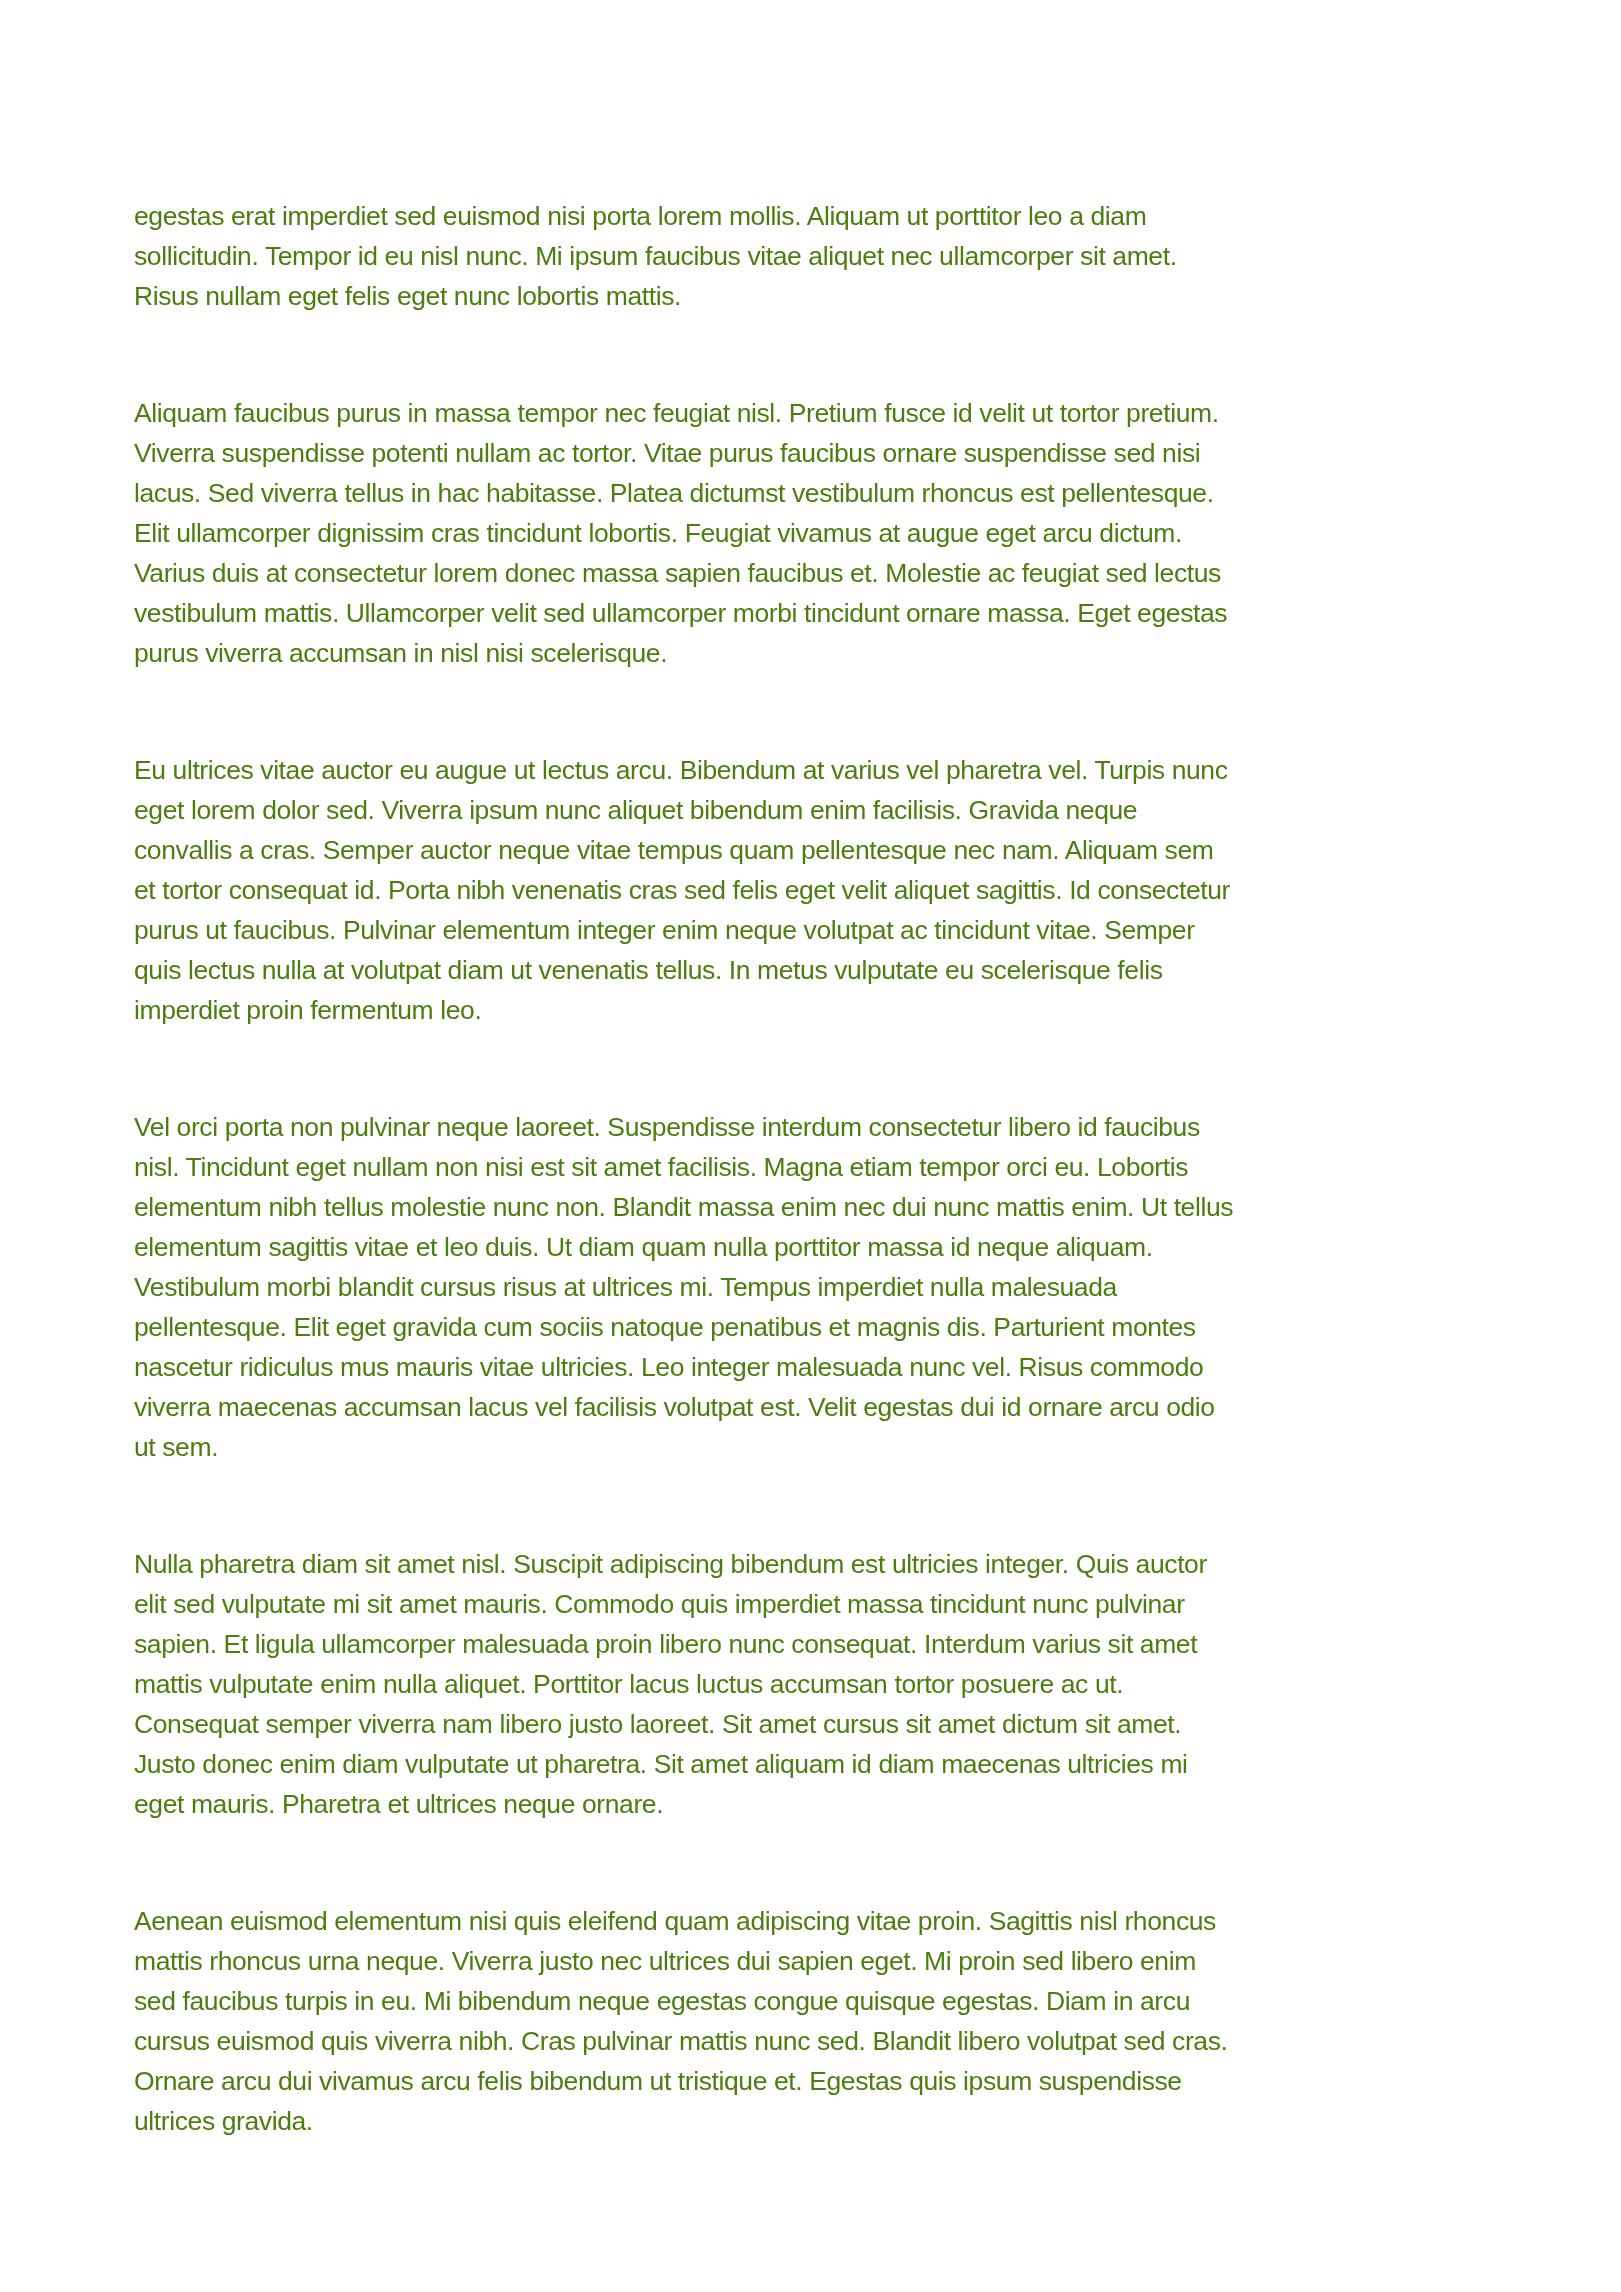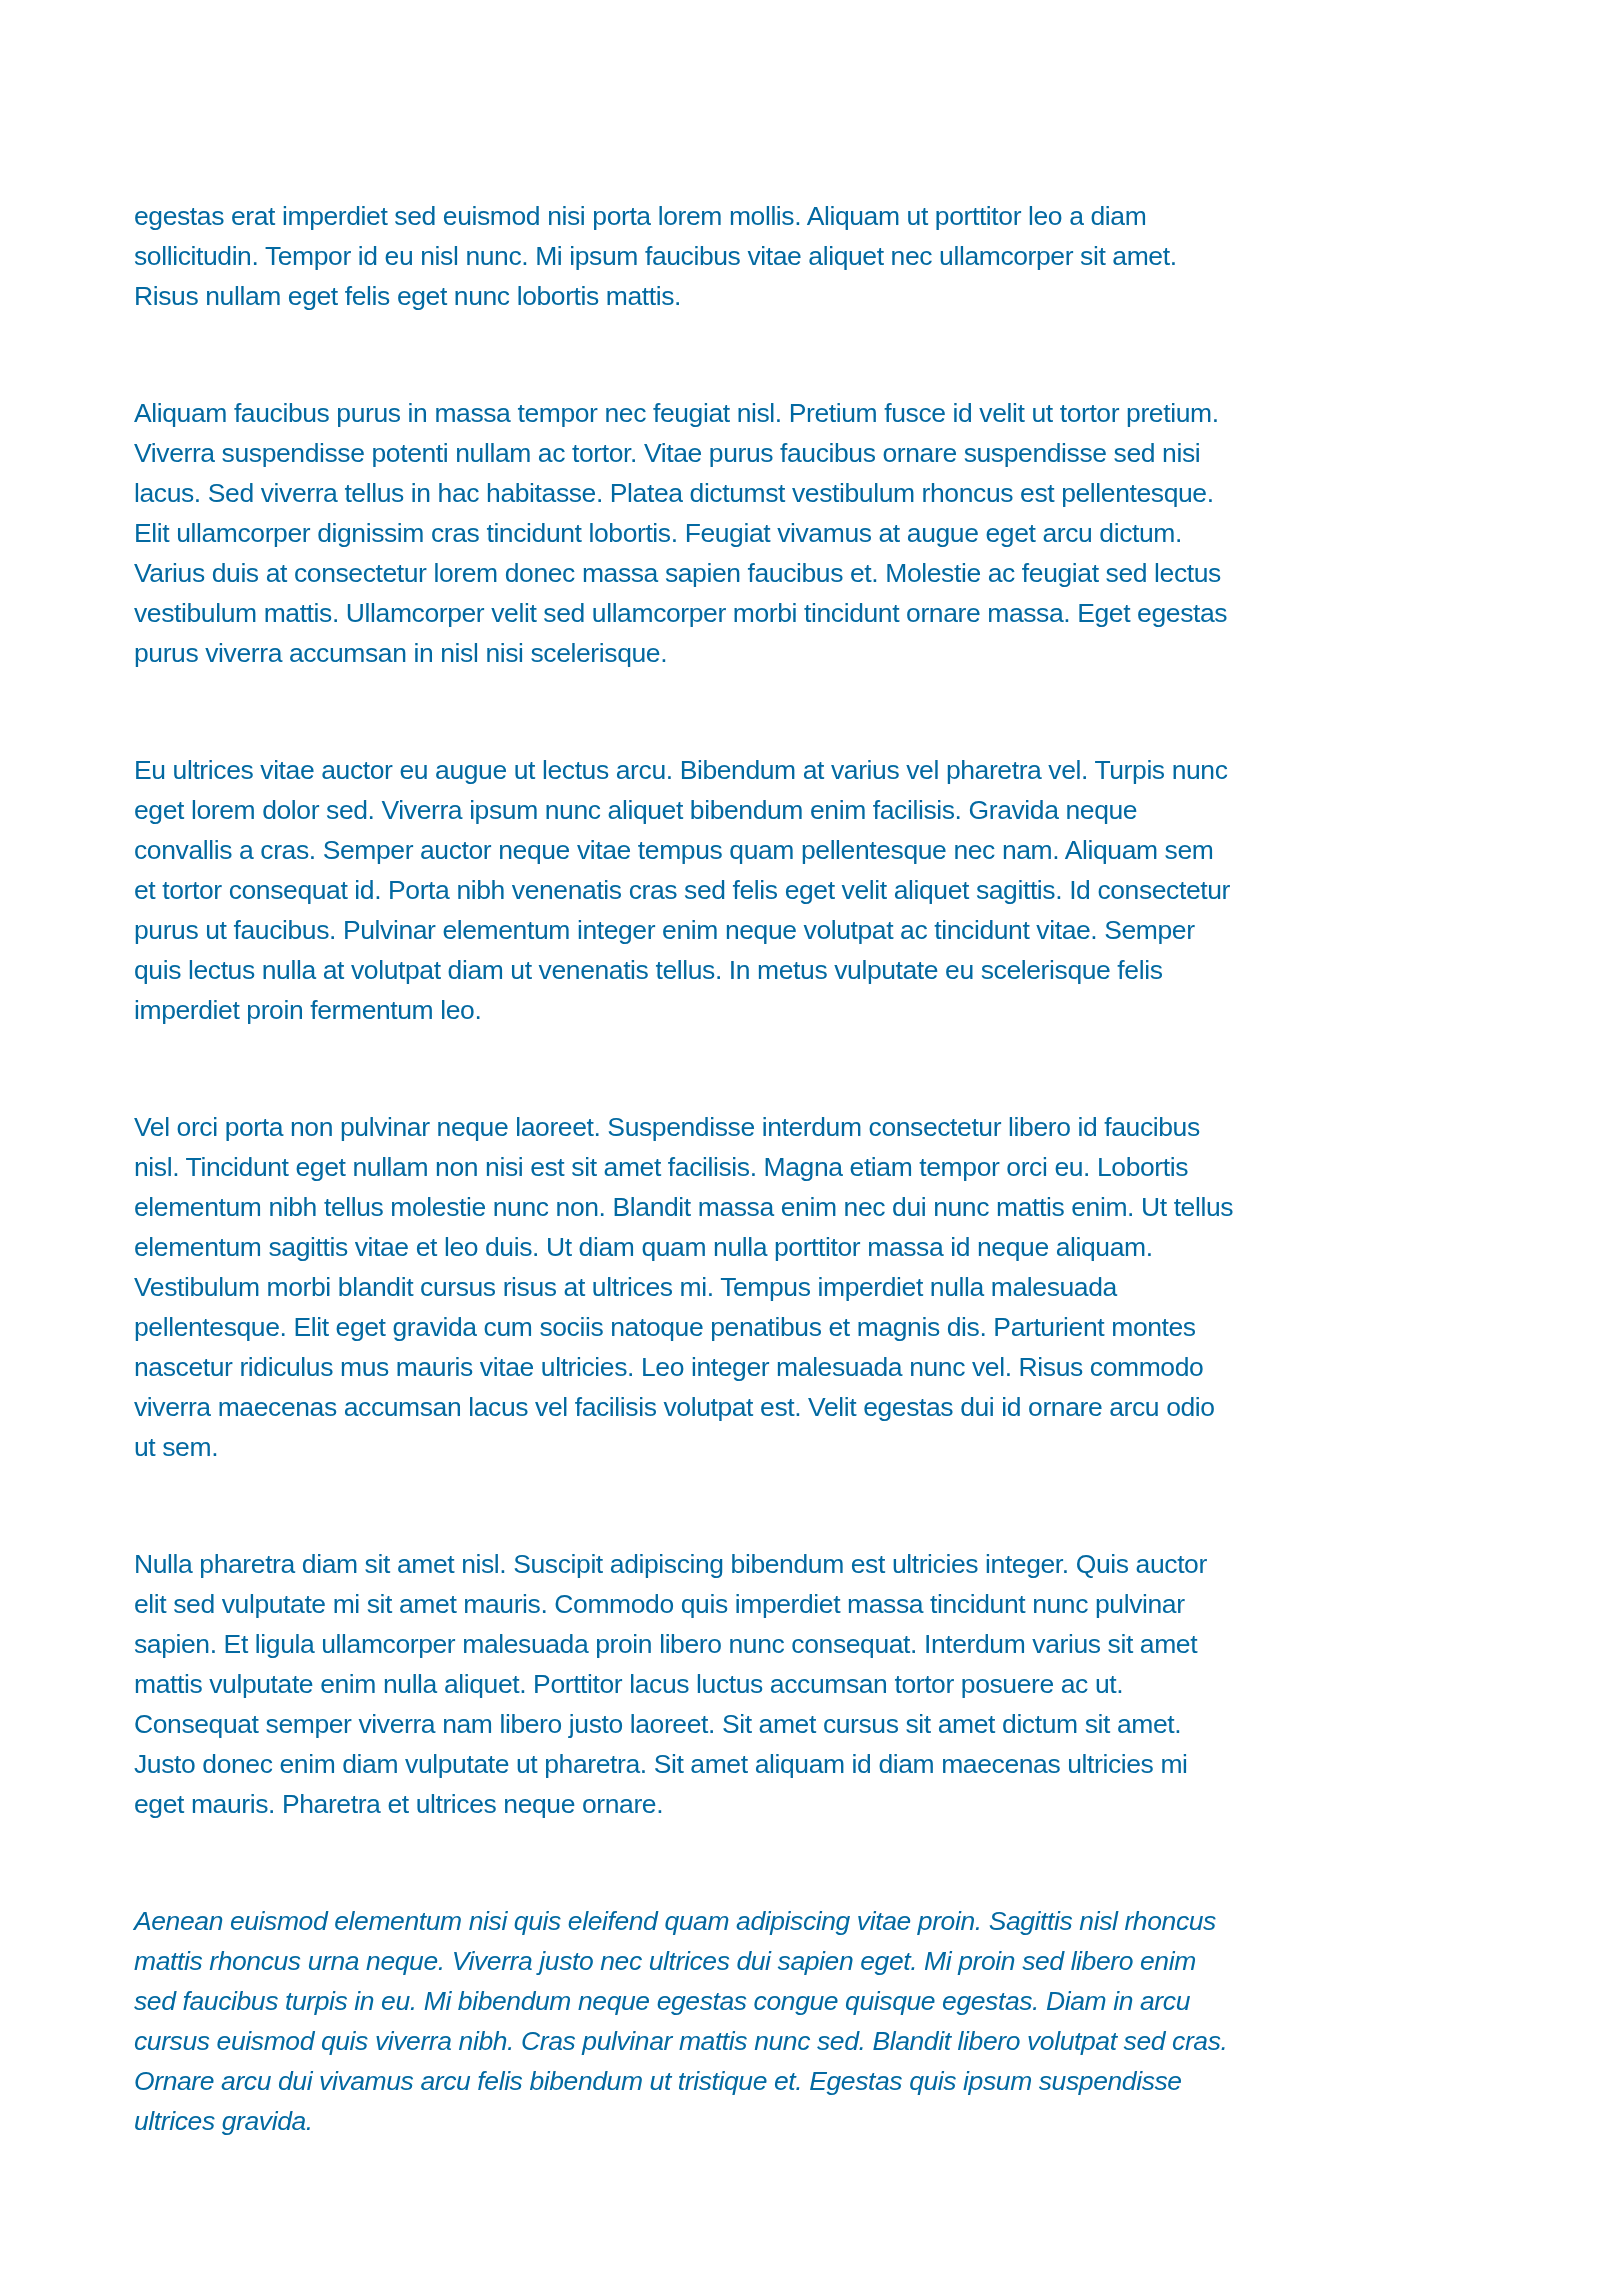"egestas erat imperdiet sed euismod" .page-content p { color: #0369a1 -> #4d7c0f }
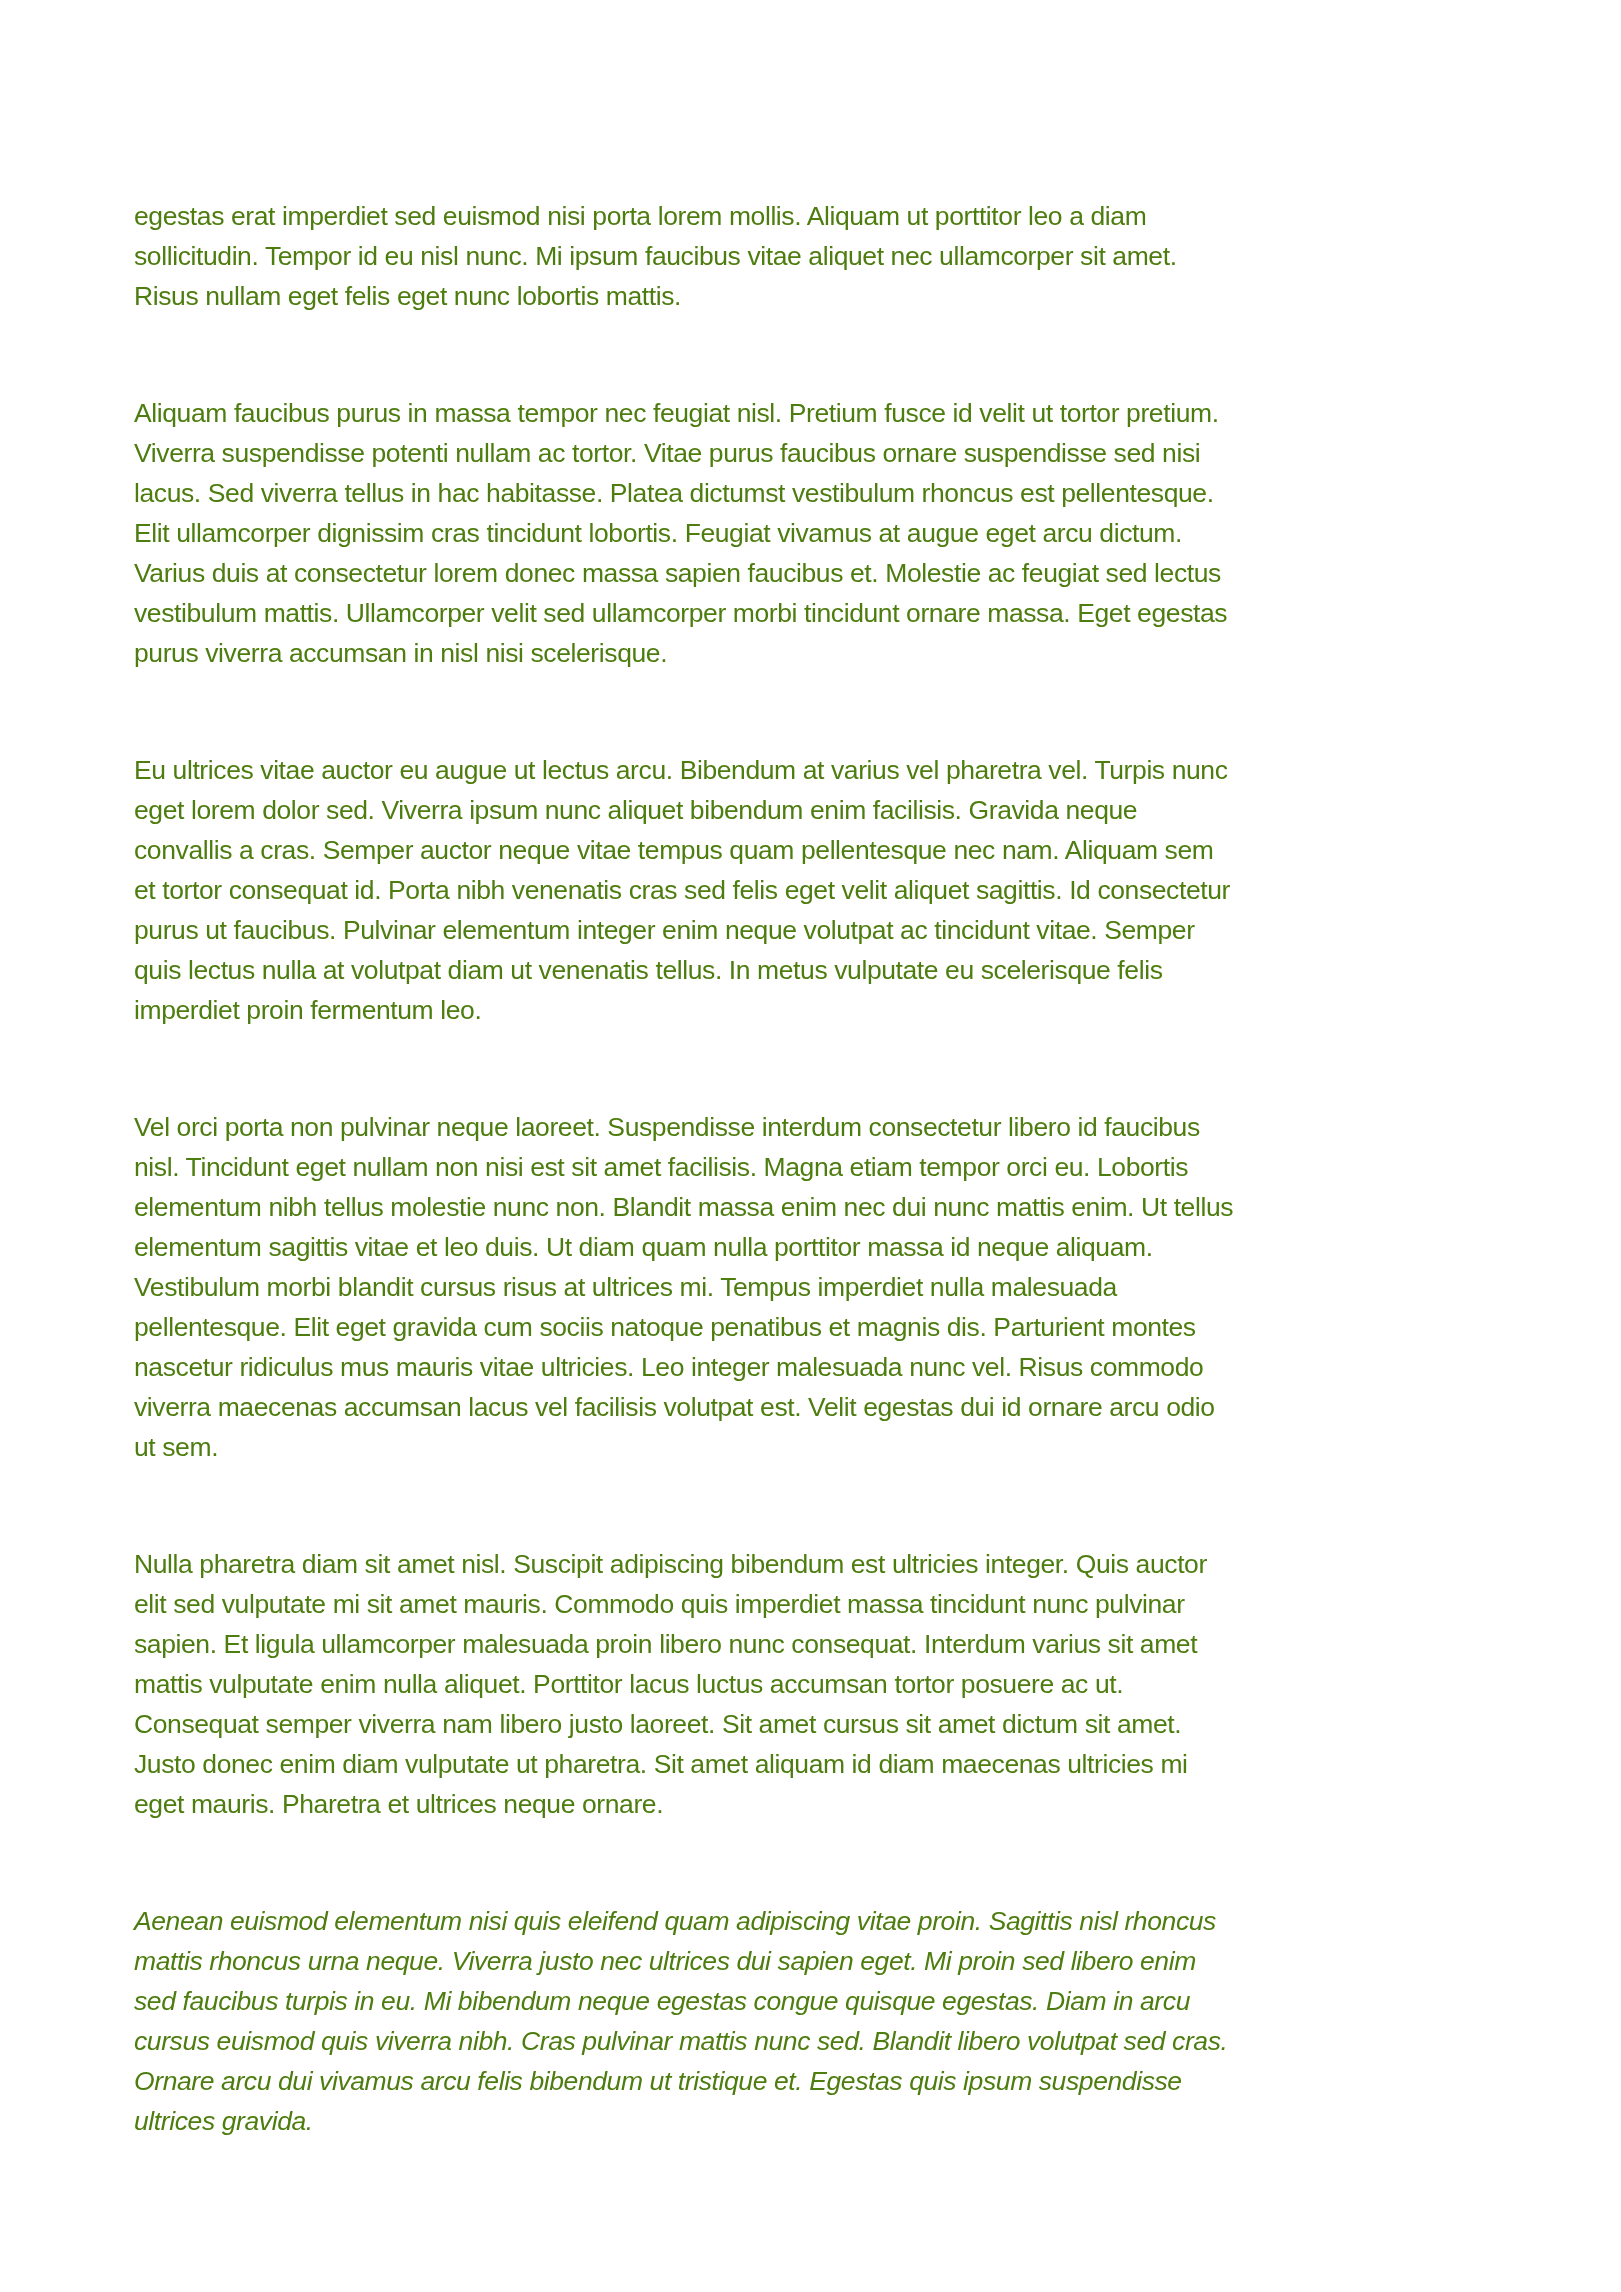"Aenean euismod elementum nisi quis" .page-content p:last-child { font-style: italic -> none }
